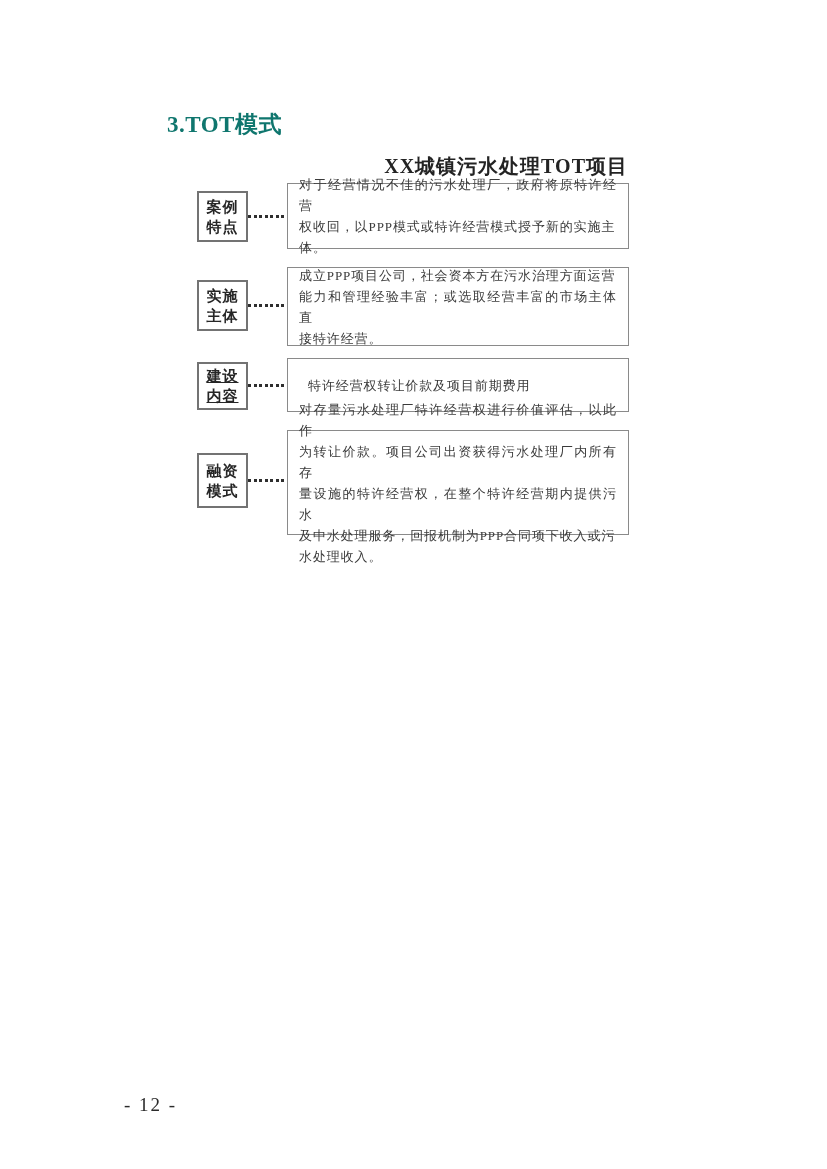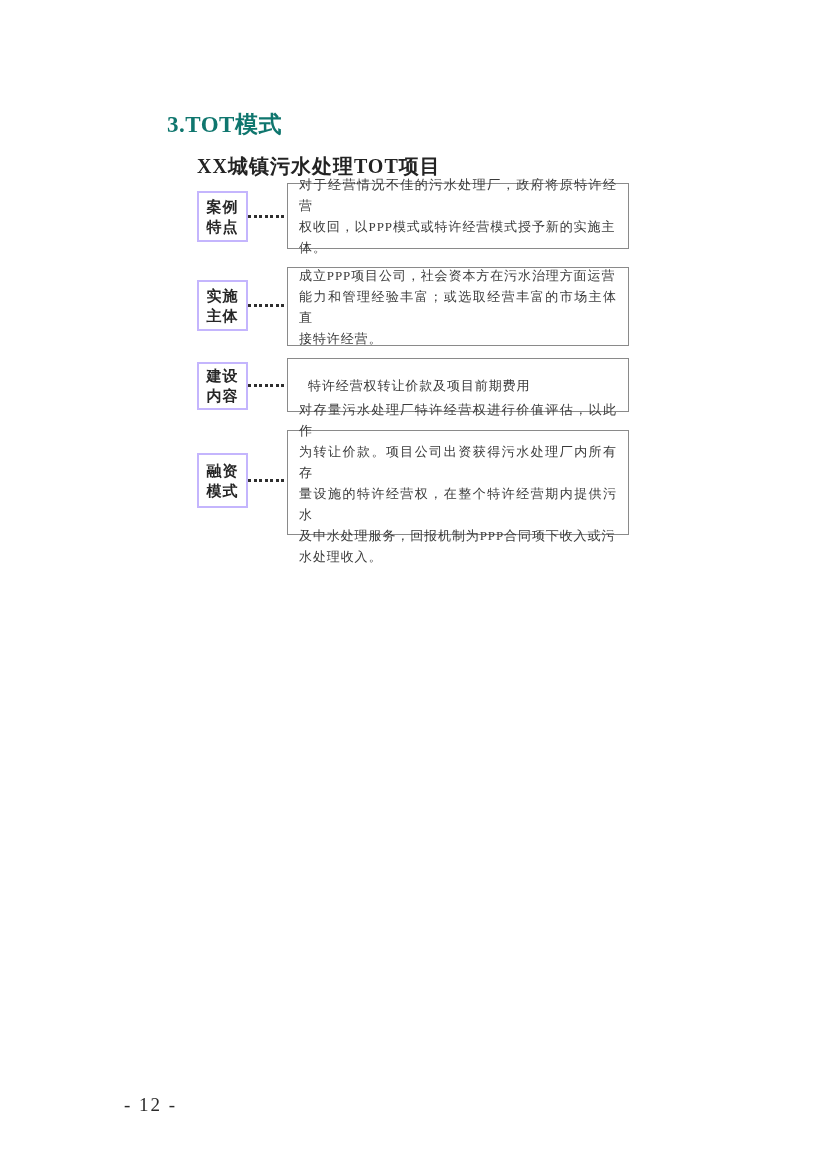"XX城镇污水处理TOT项目" .diagram-title { text-align: left -> right }
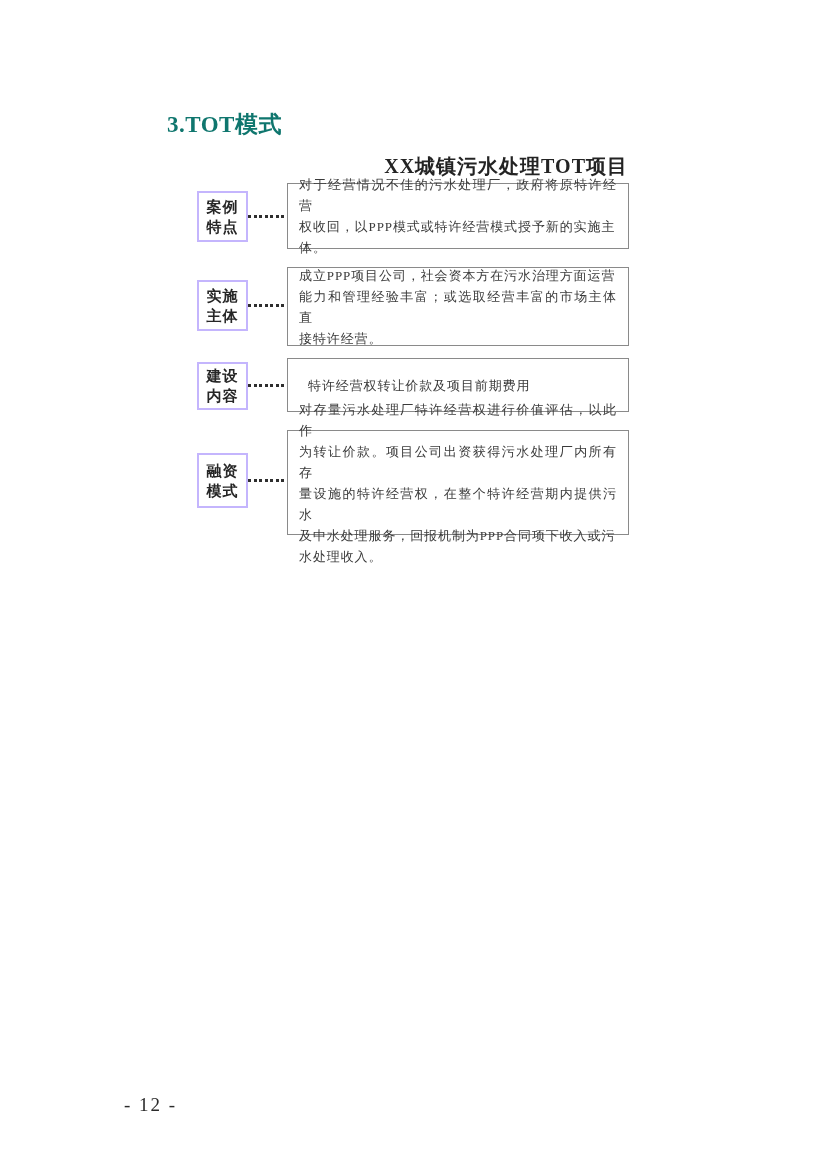"案例" .label-box { border: 2px solid #c4b5fd -> 2px solid #737373 }
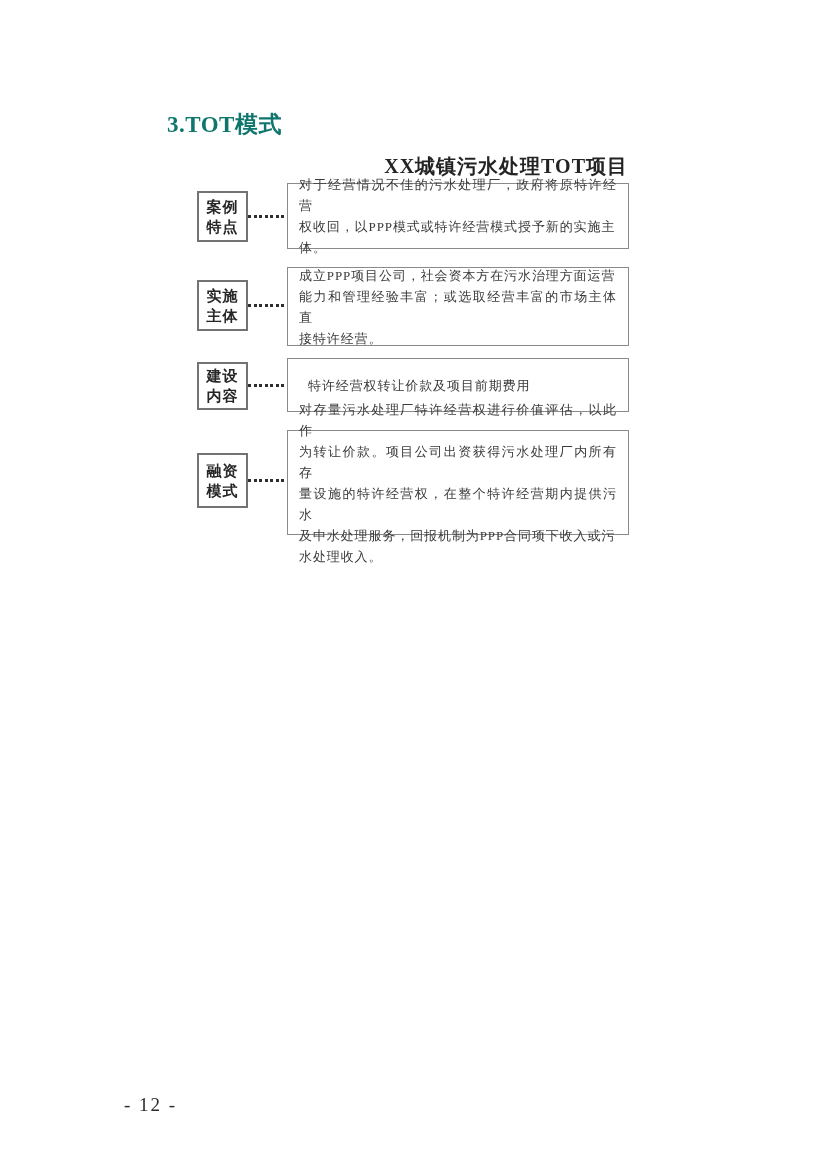"建设" #label-3 { text-decoration: none -> underline }
